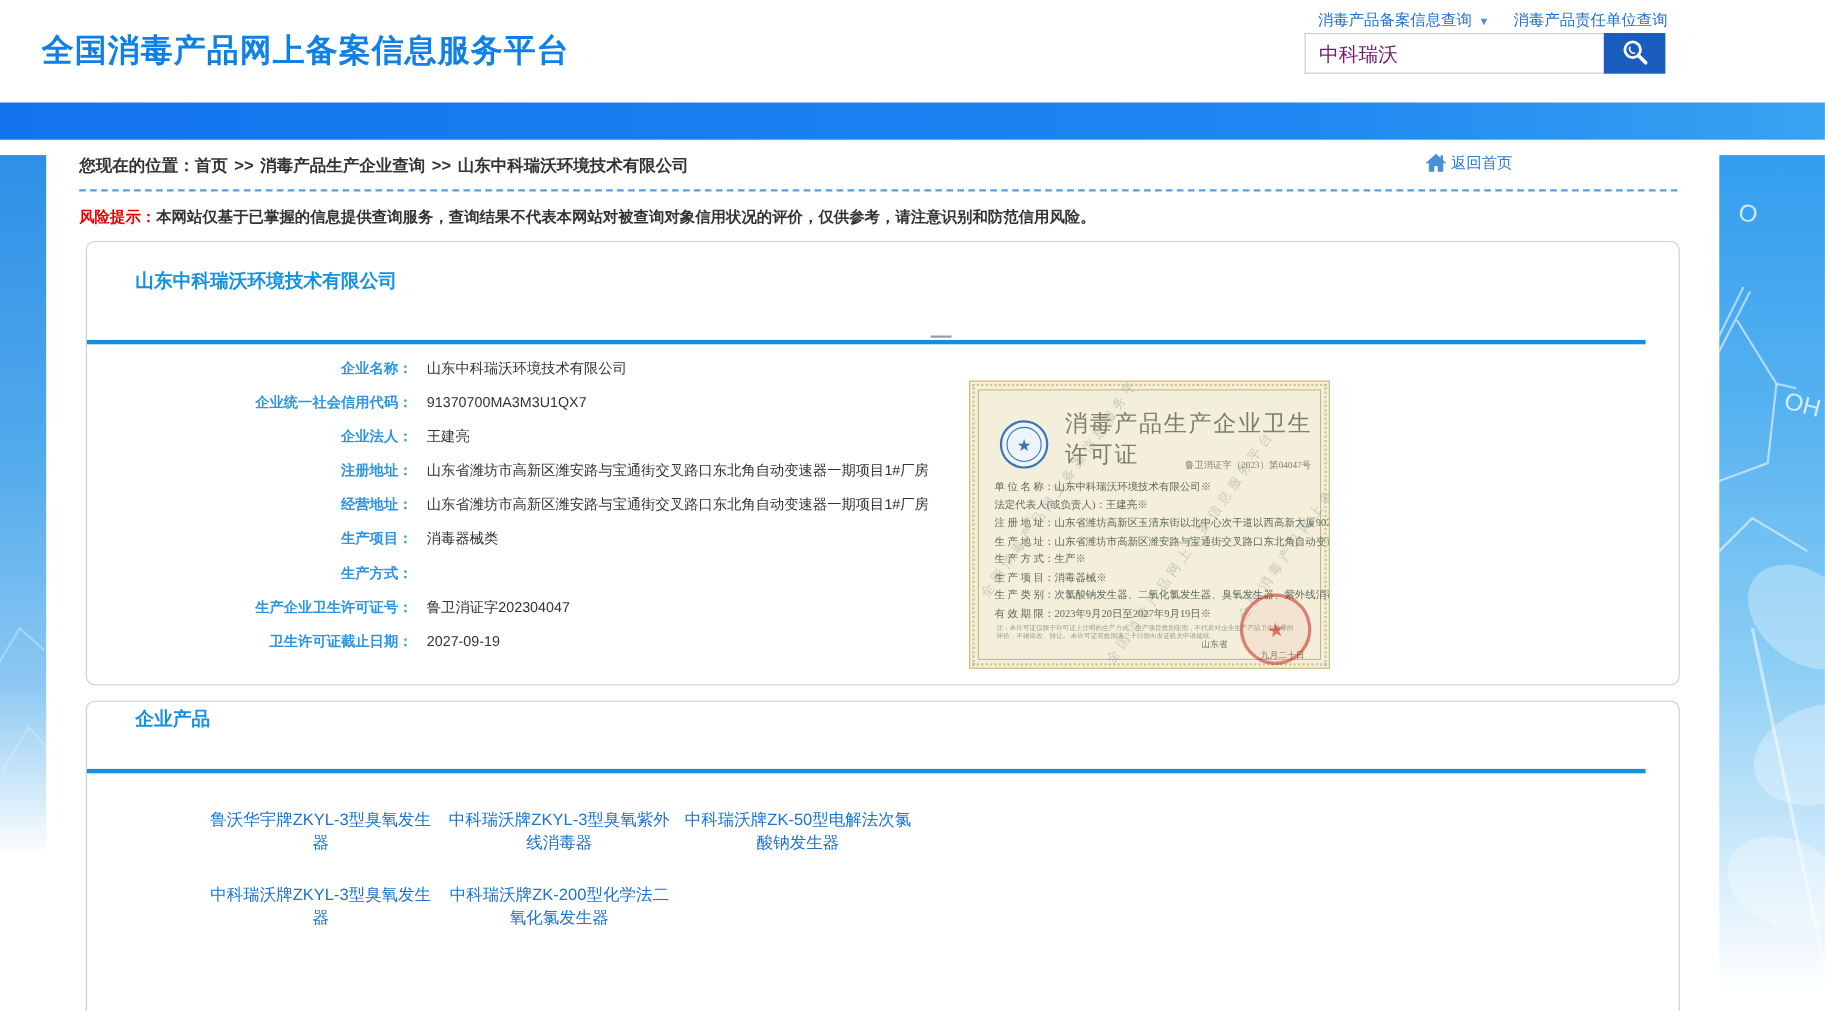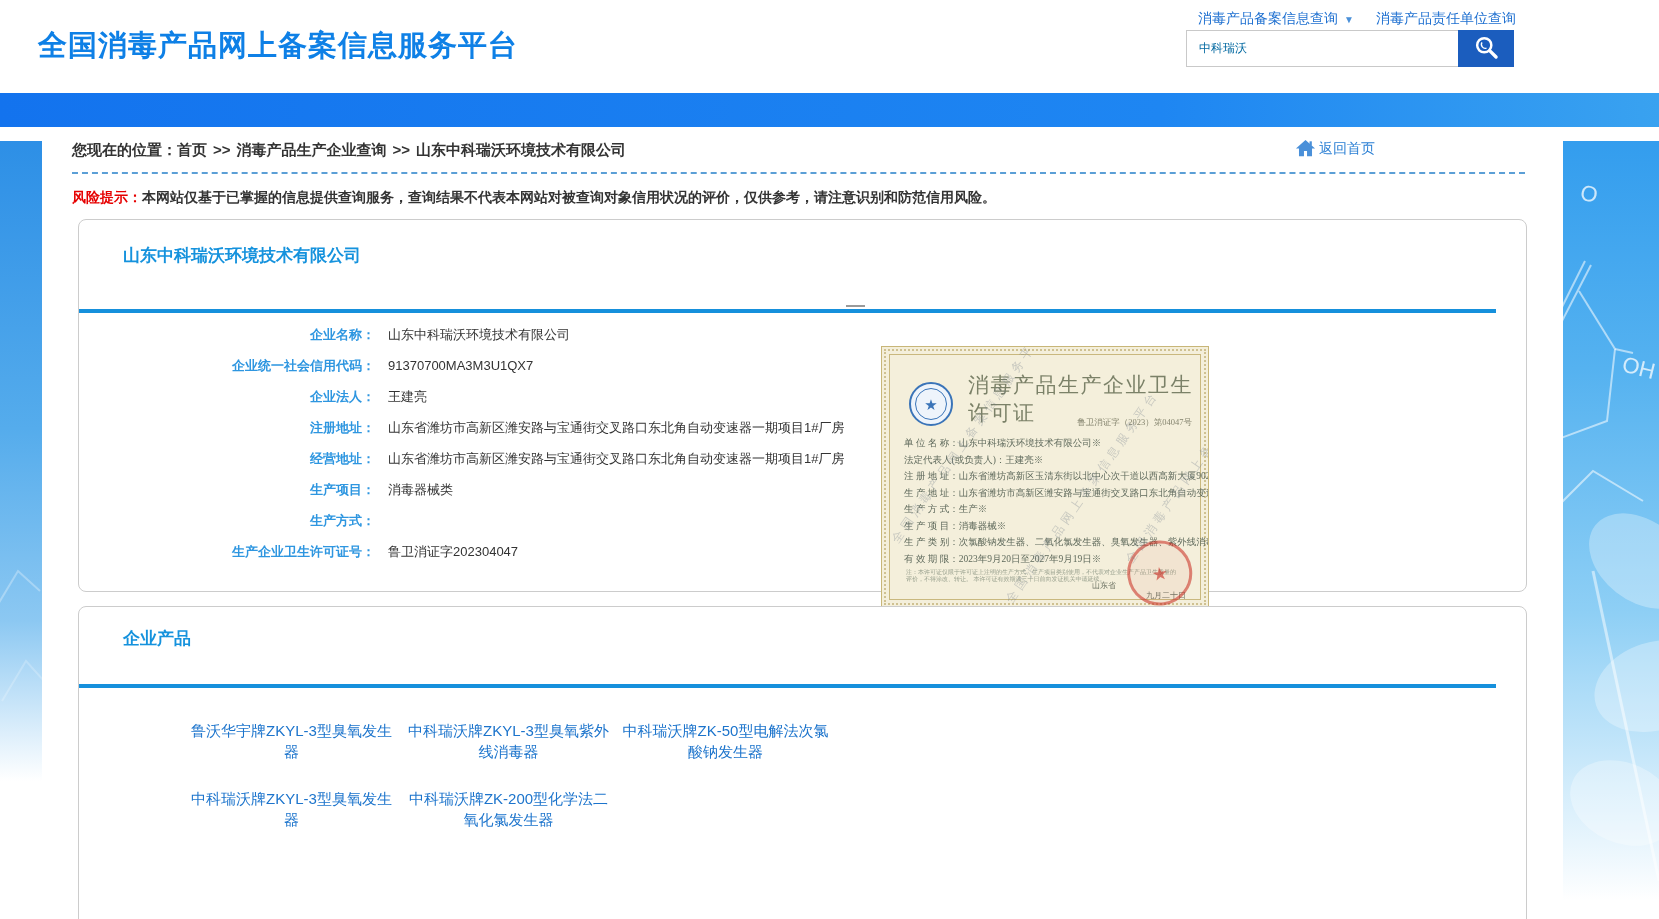"中科瑞沃" .search-input { color: #0369a1 -> #701a75; font-size: 12px -> 18px }
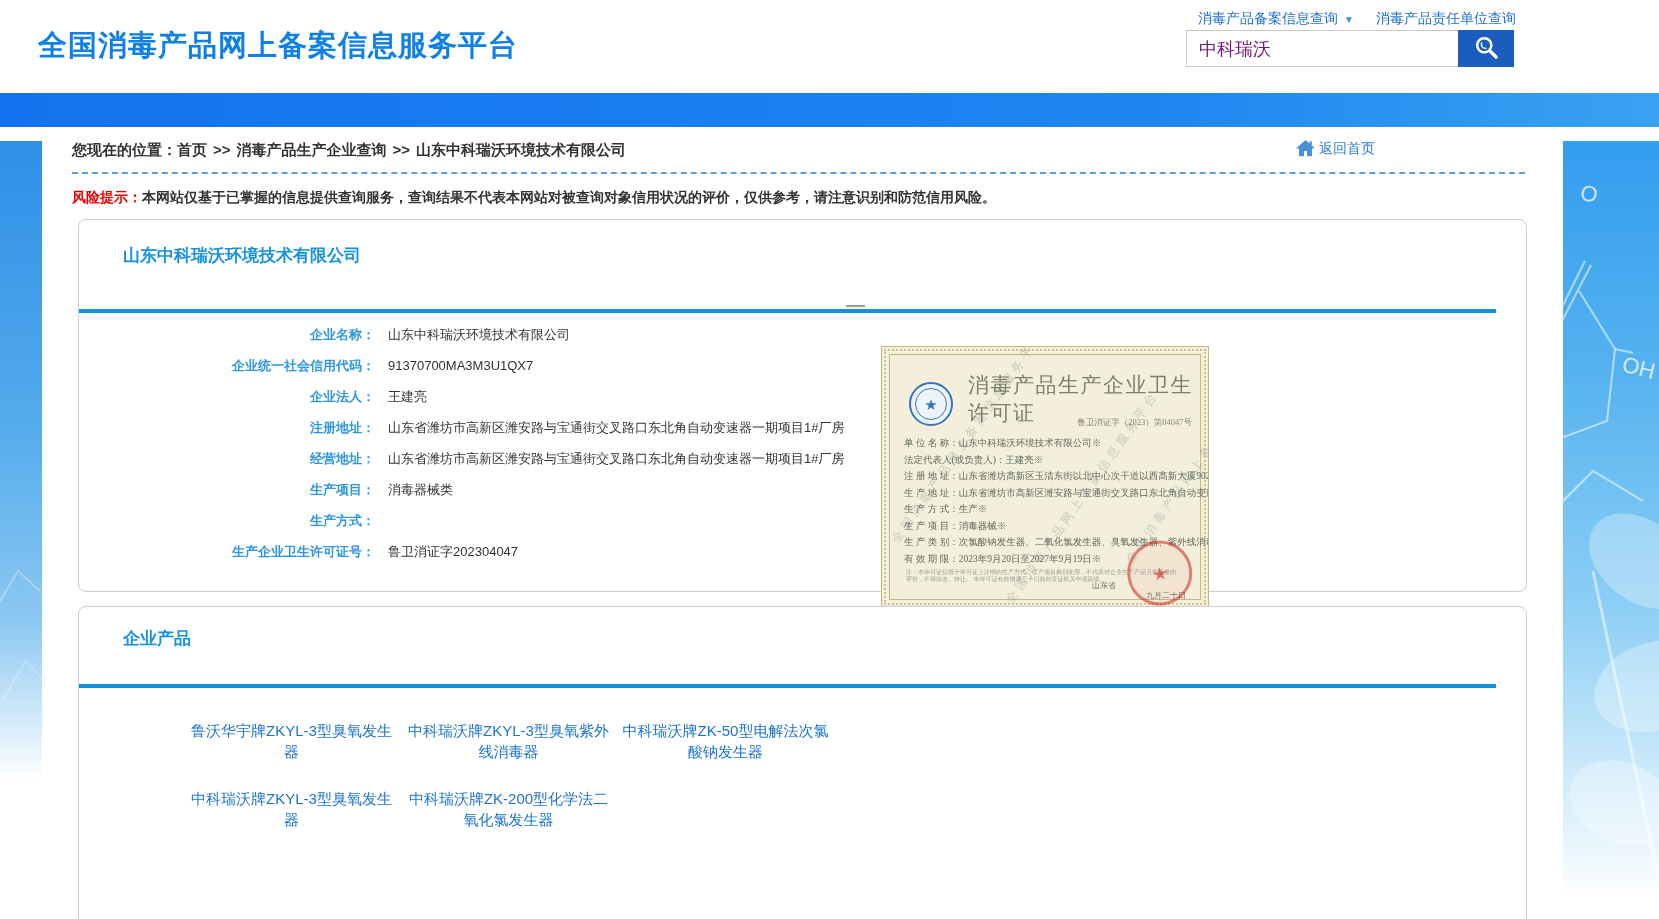"卫生许可证截止日期：" div.field-row { html: none -> <div> <span>卫生许可证截止日期：</span> <span>2027-09-19</span> </div> }
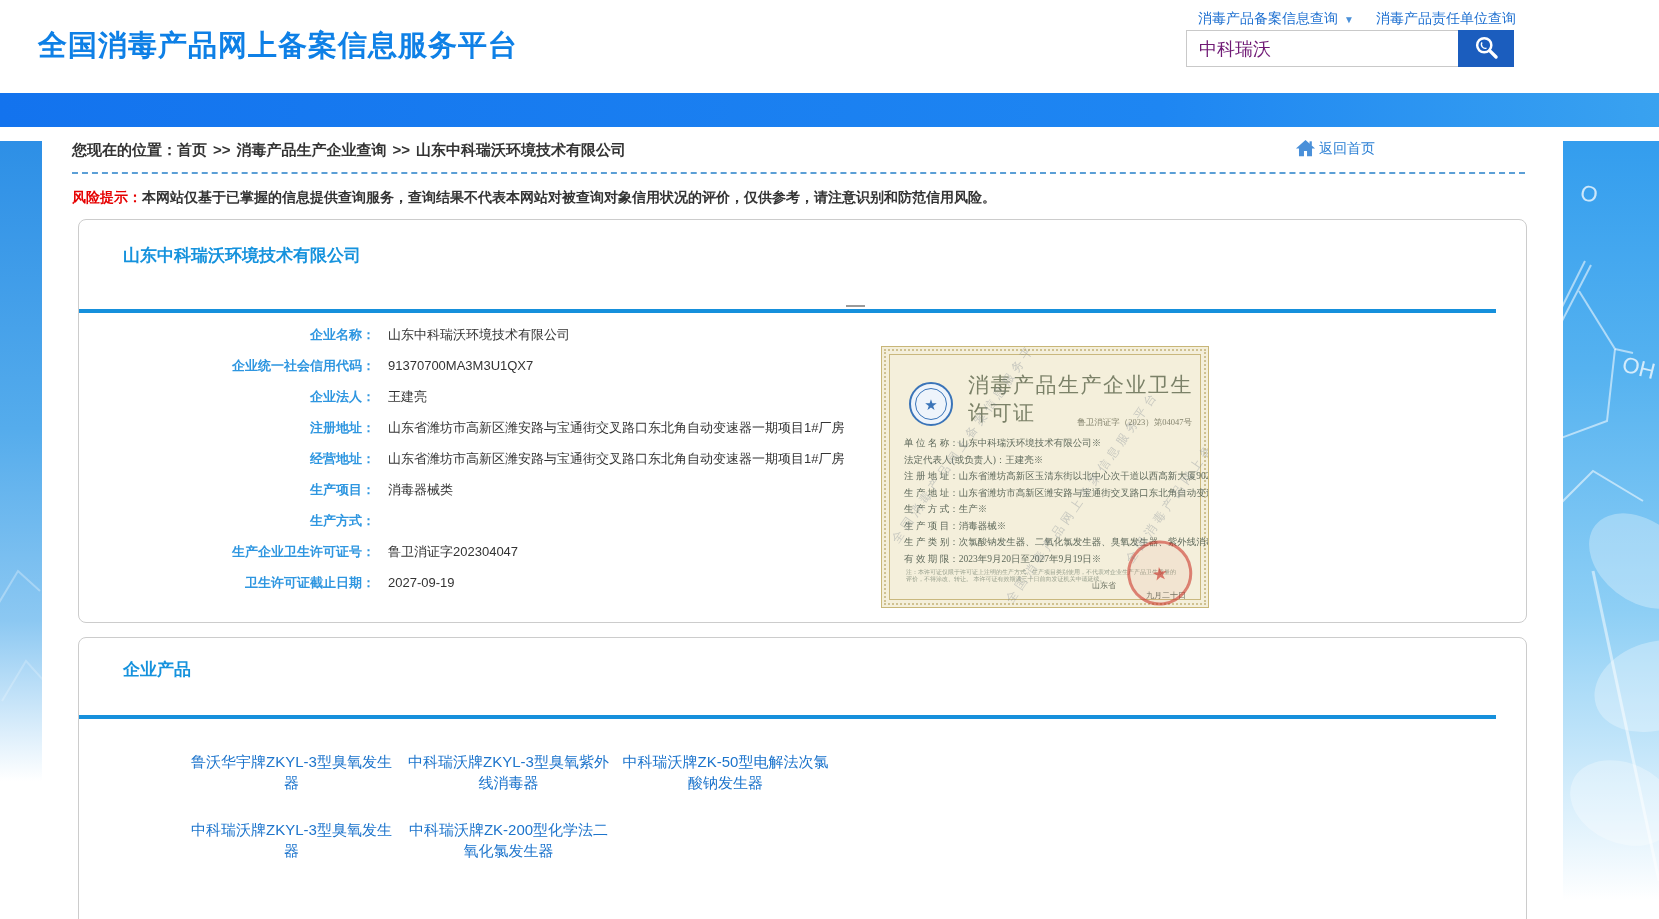"企业产品" div.card-title { margin-top: 20px -> 4px }
